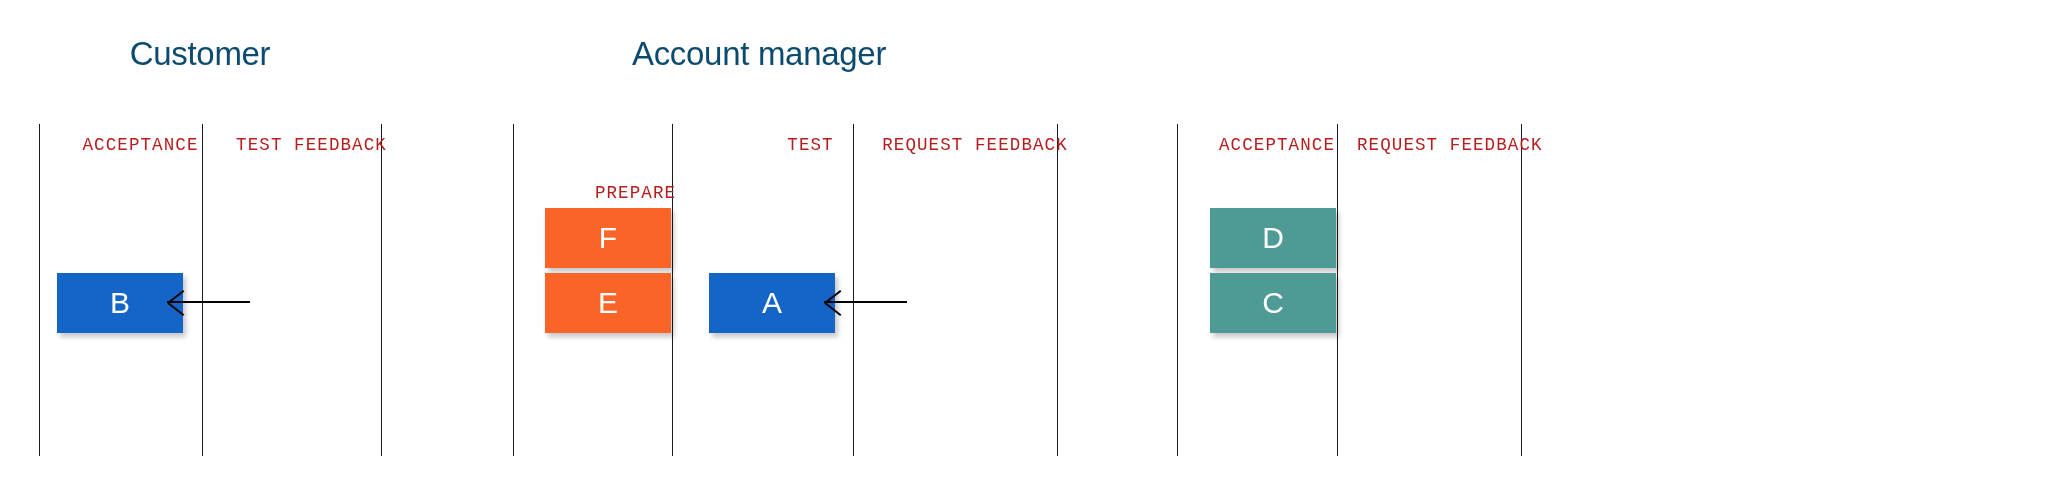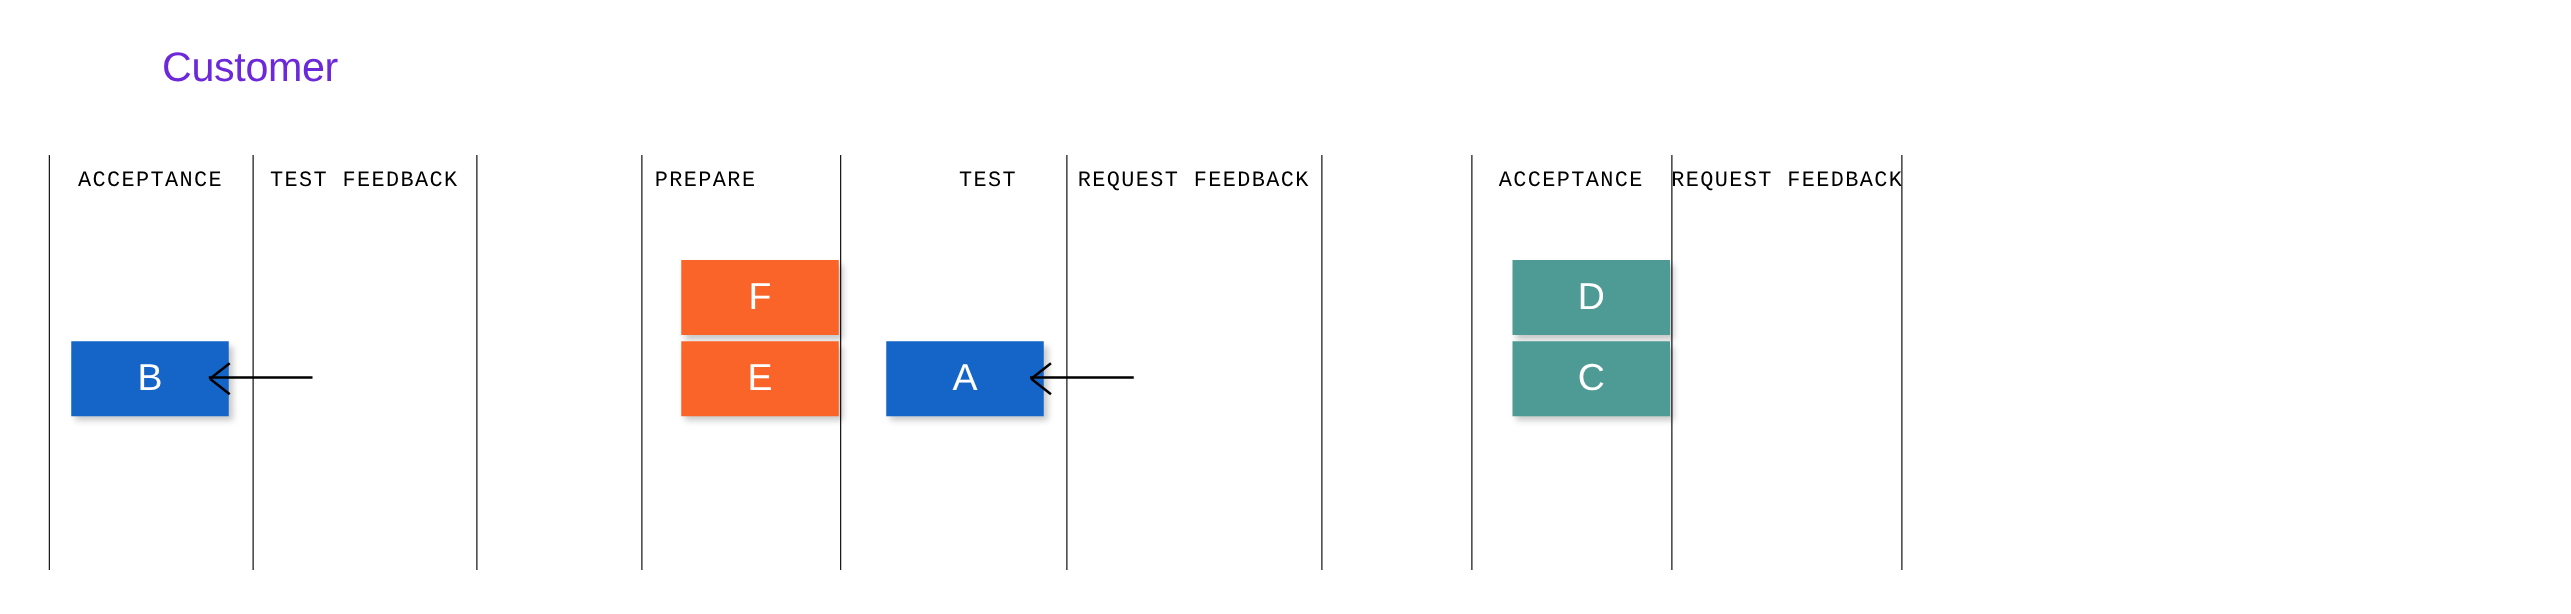"Customer" .lane-title { color: #6d28d9 -> #0c4a6e }
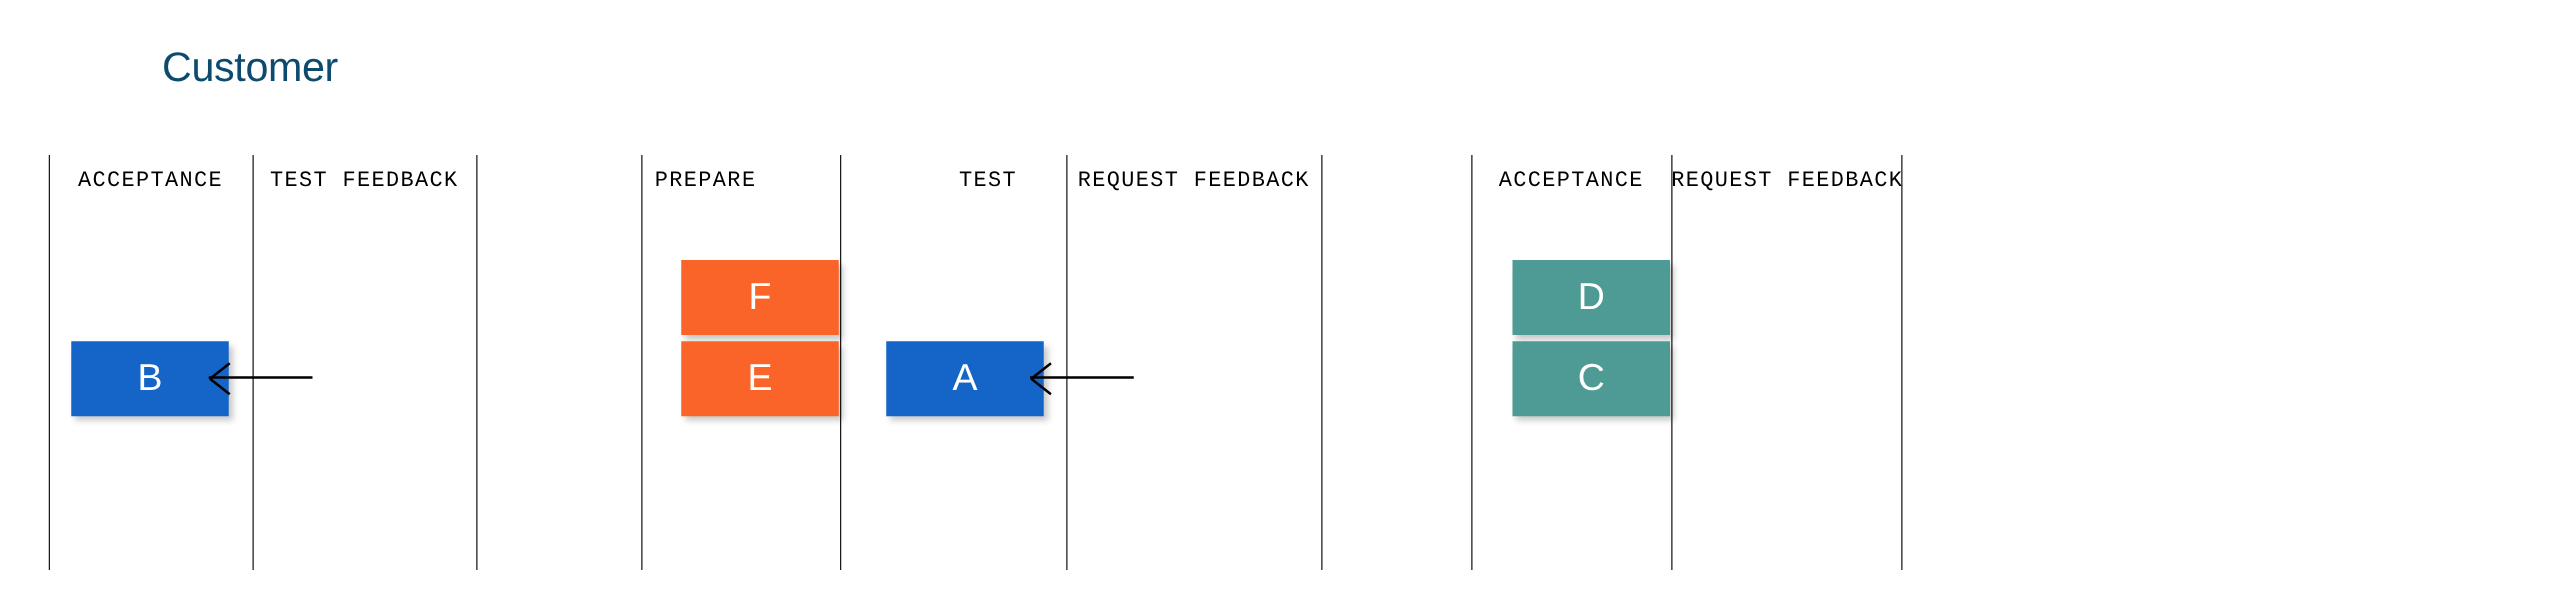"Account manager" div.lane-title { html: none -> <div>Account manager</div> }
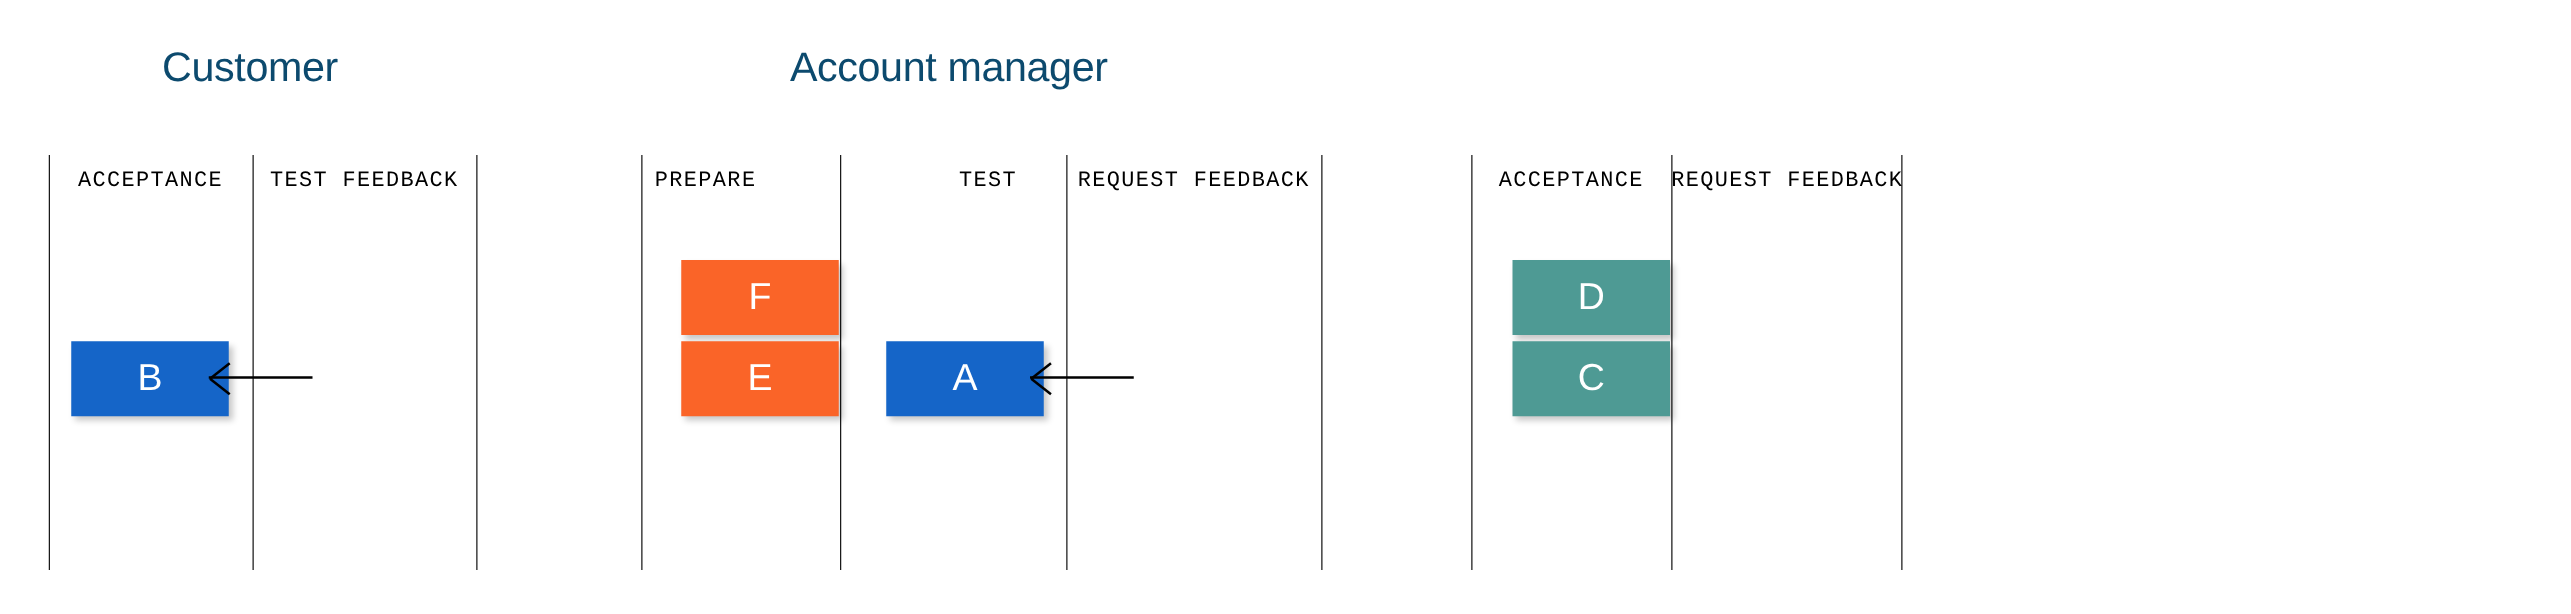"ACCEPTANCE" .col-header { color: #000000 -> #b91c1c; padding-left: none -> 20px }
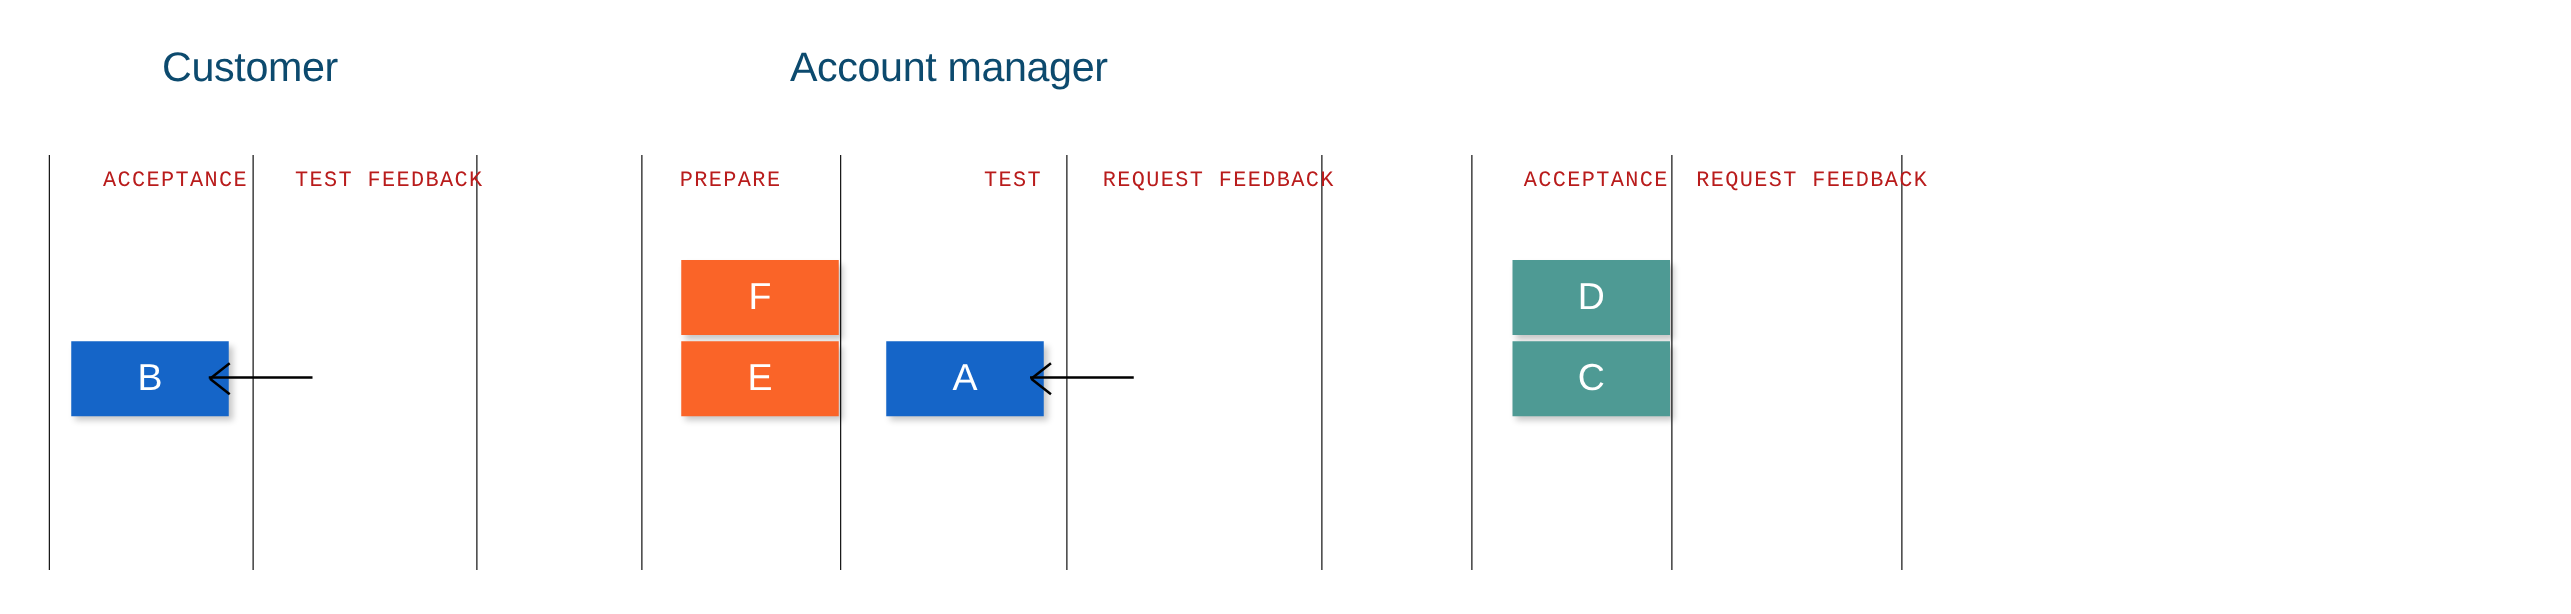"PREPARE" div.col-header { left: 485px -> 536px; margin-top: none -> 48px }
